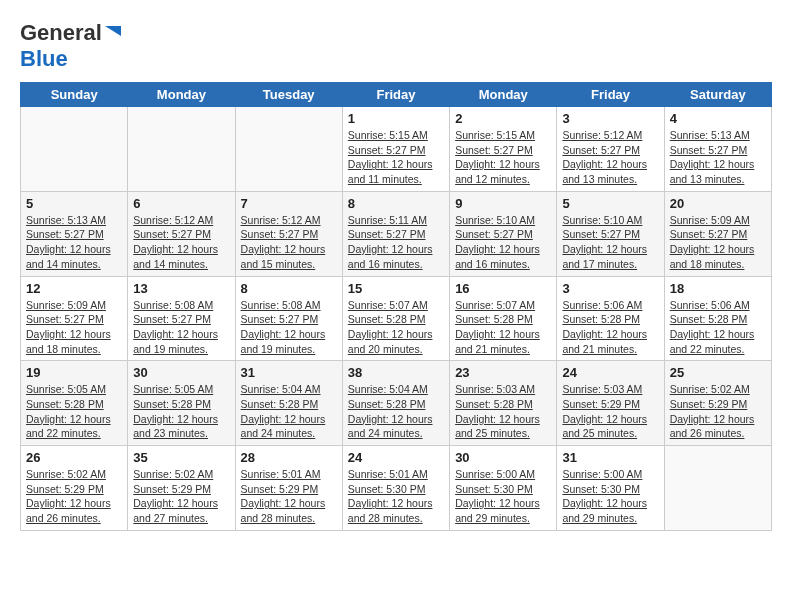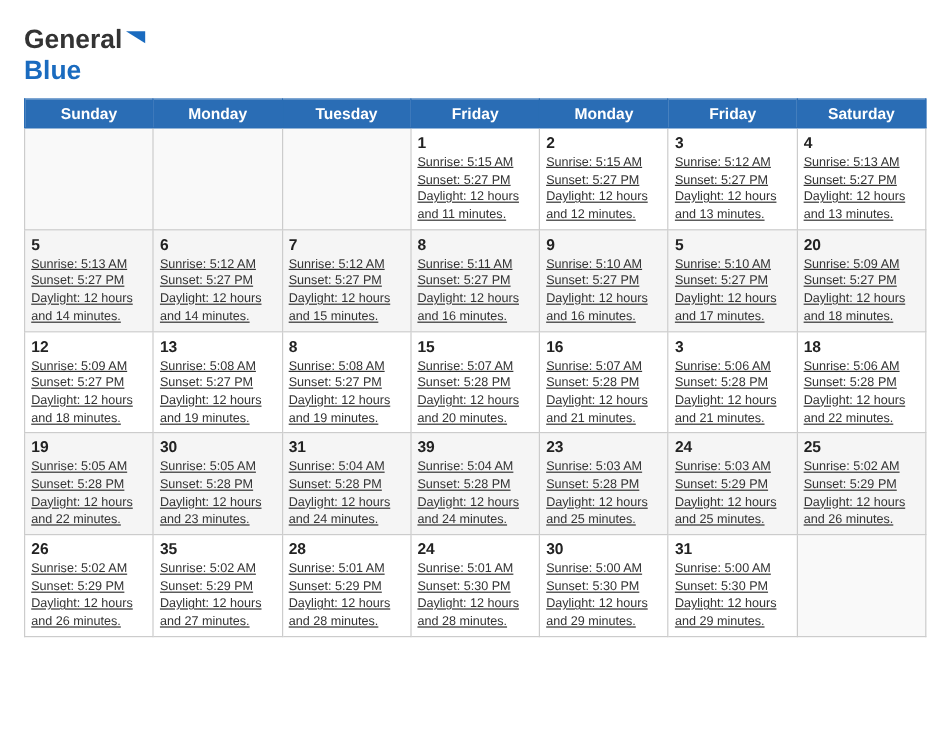"39" div.day-number { text: 39 -> 38 }
